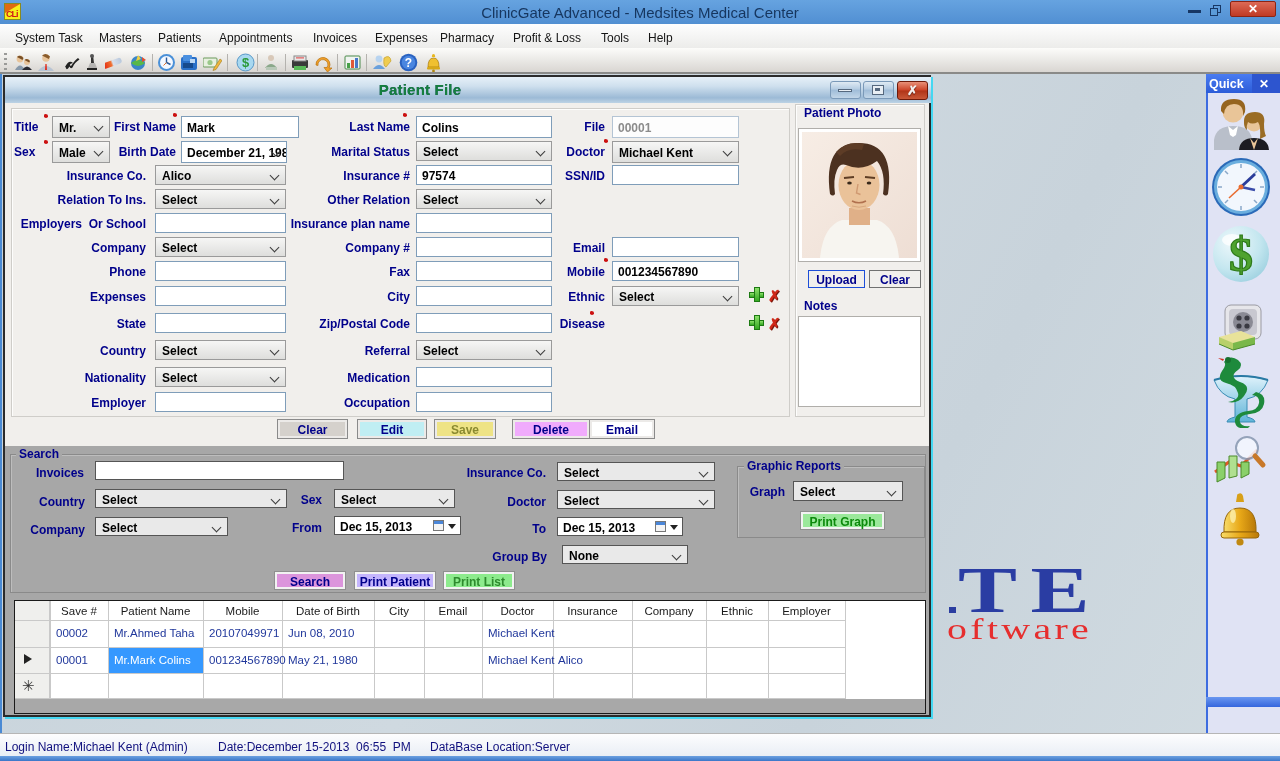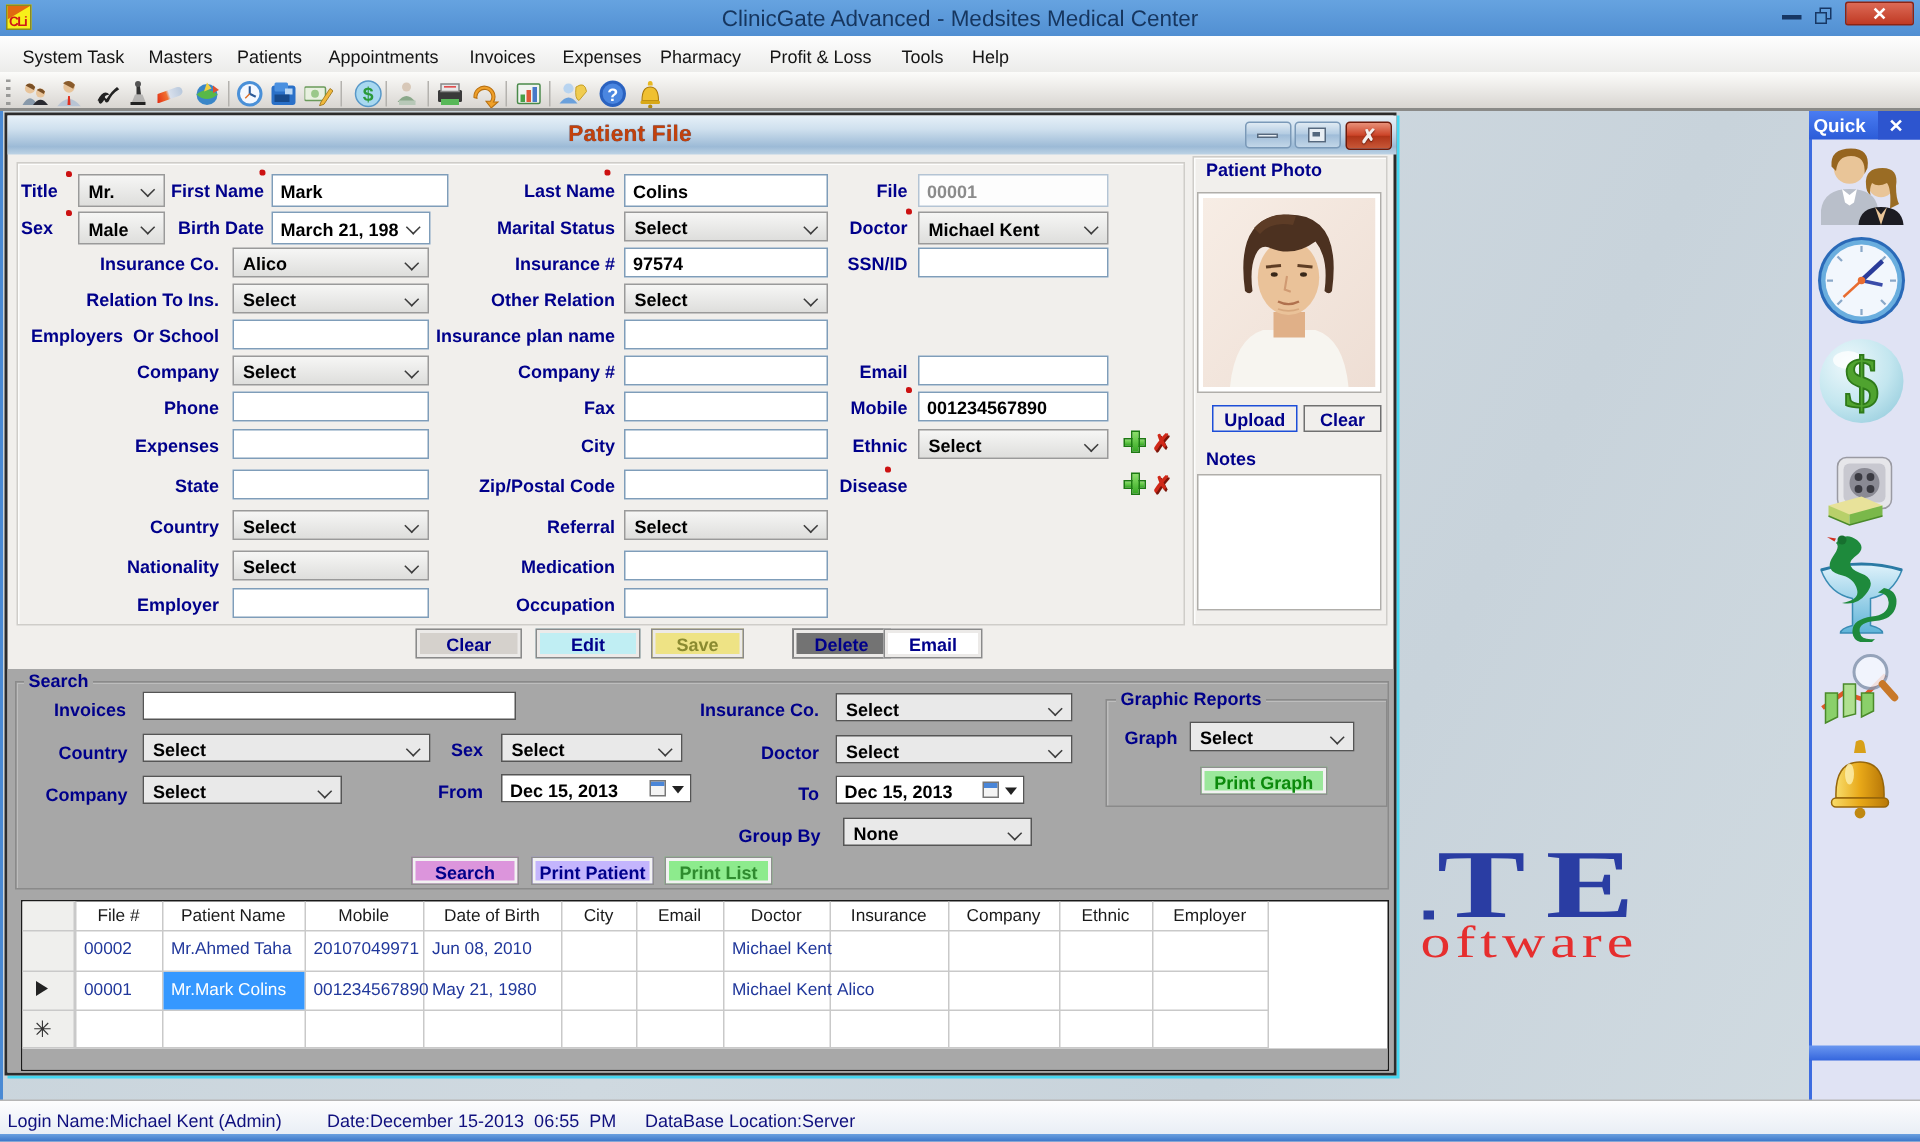"Patient File" div.a { color: #c2410c -> #15803d }
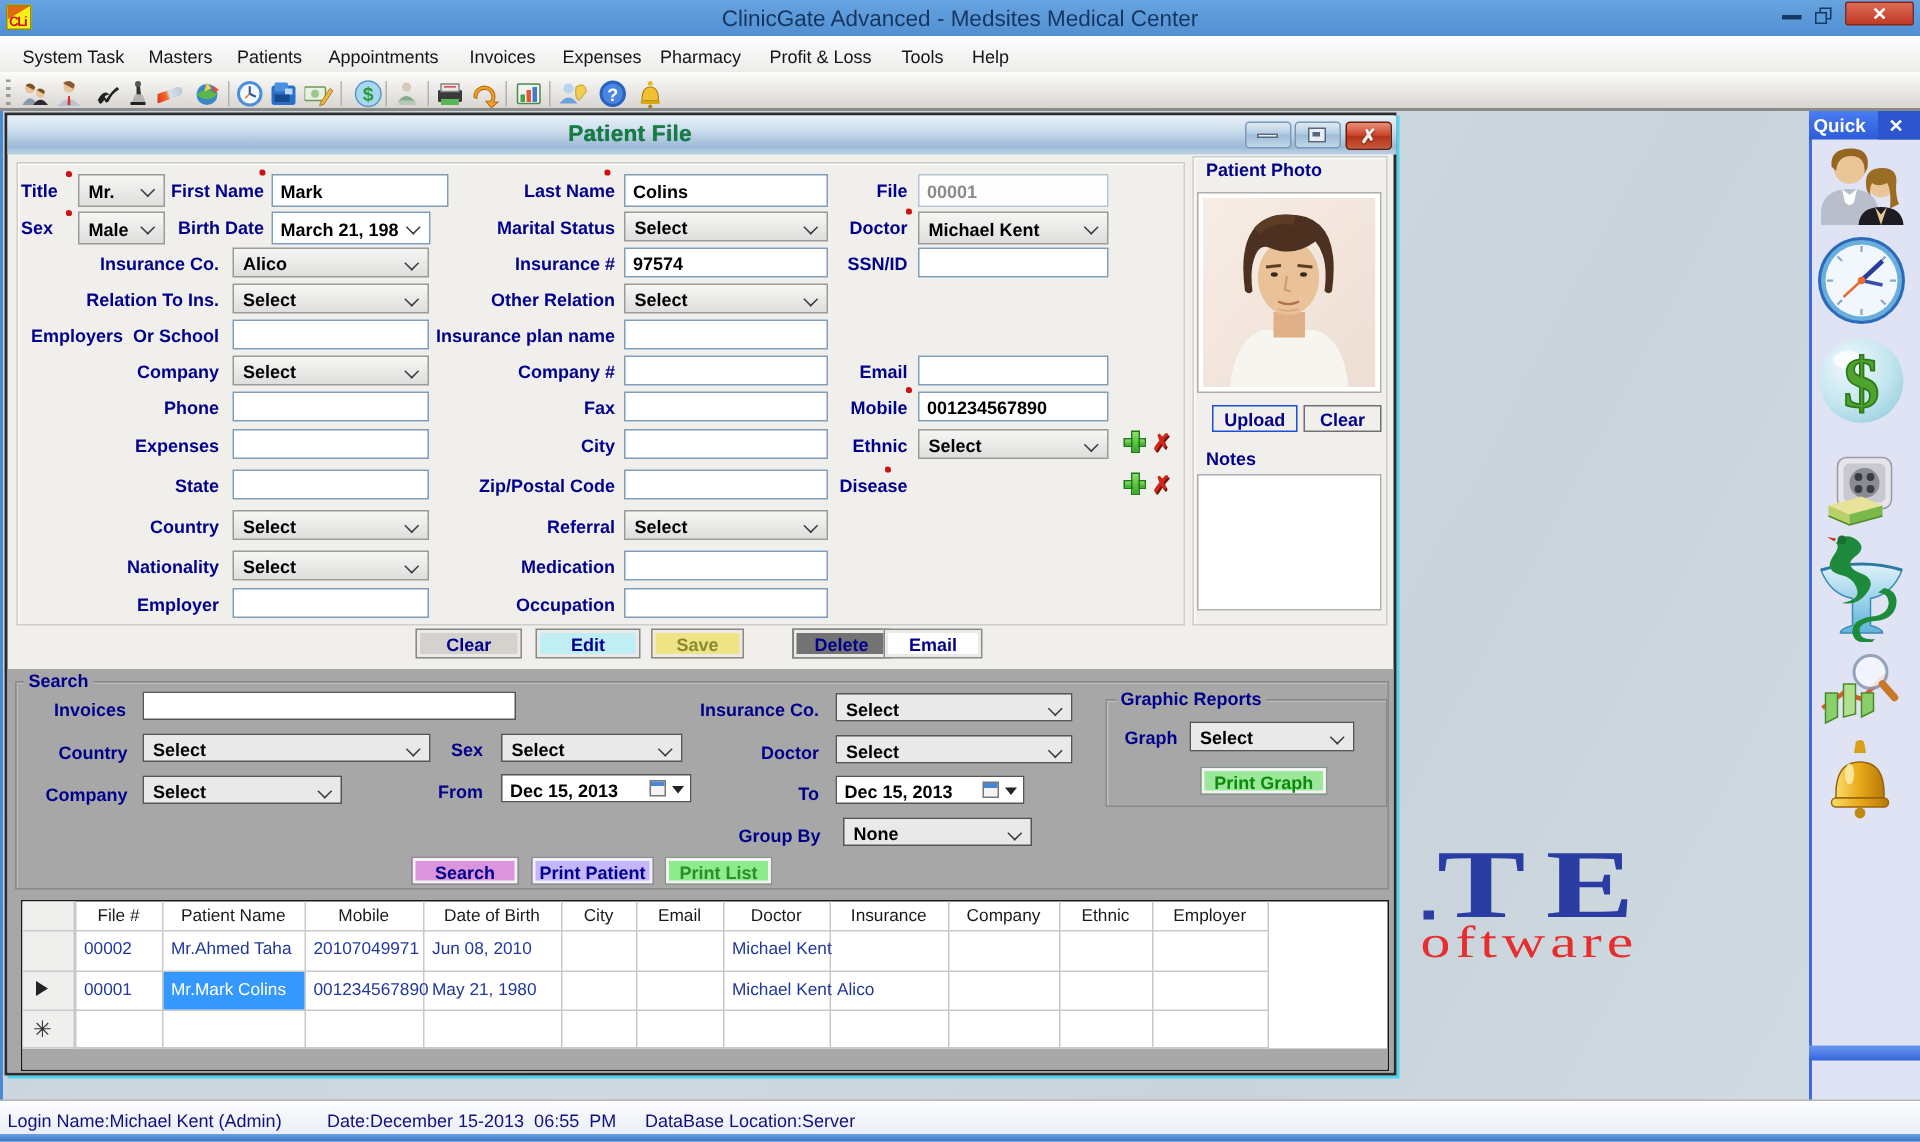"March 21, 198" div.inp { text: March -> December }
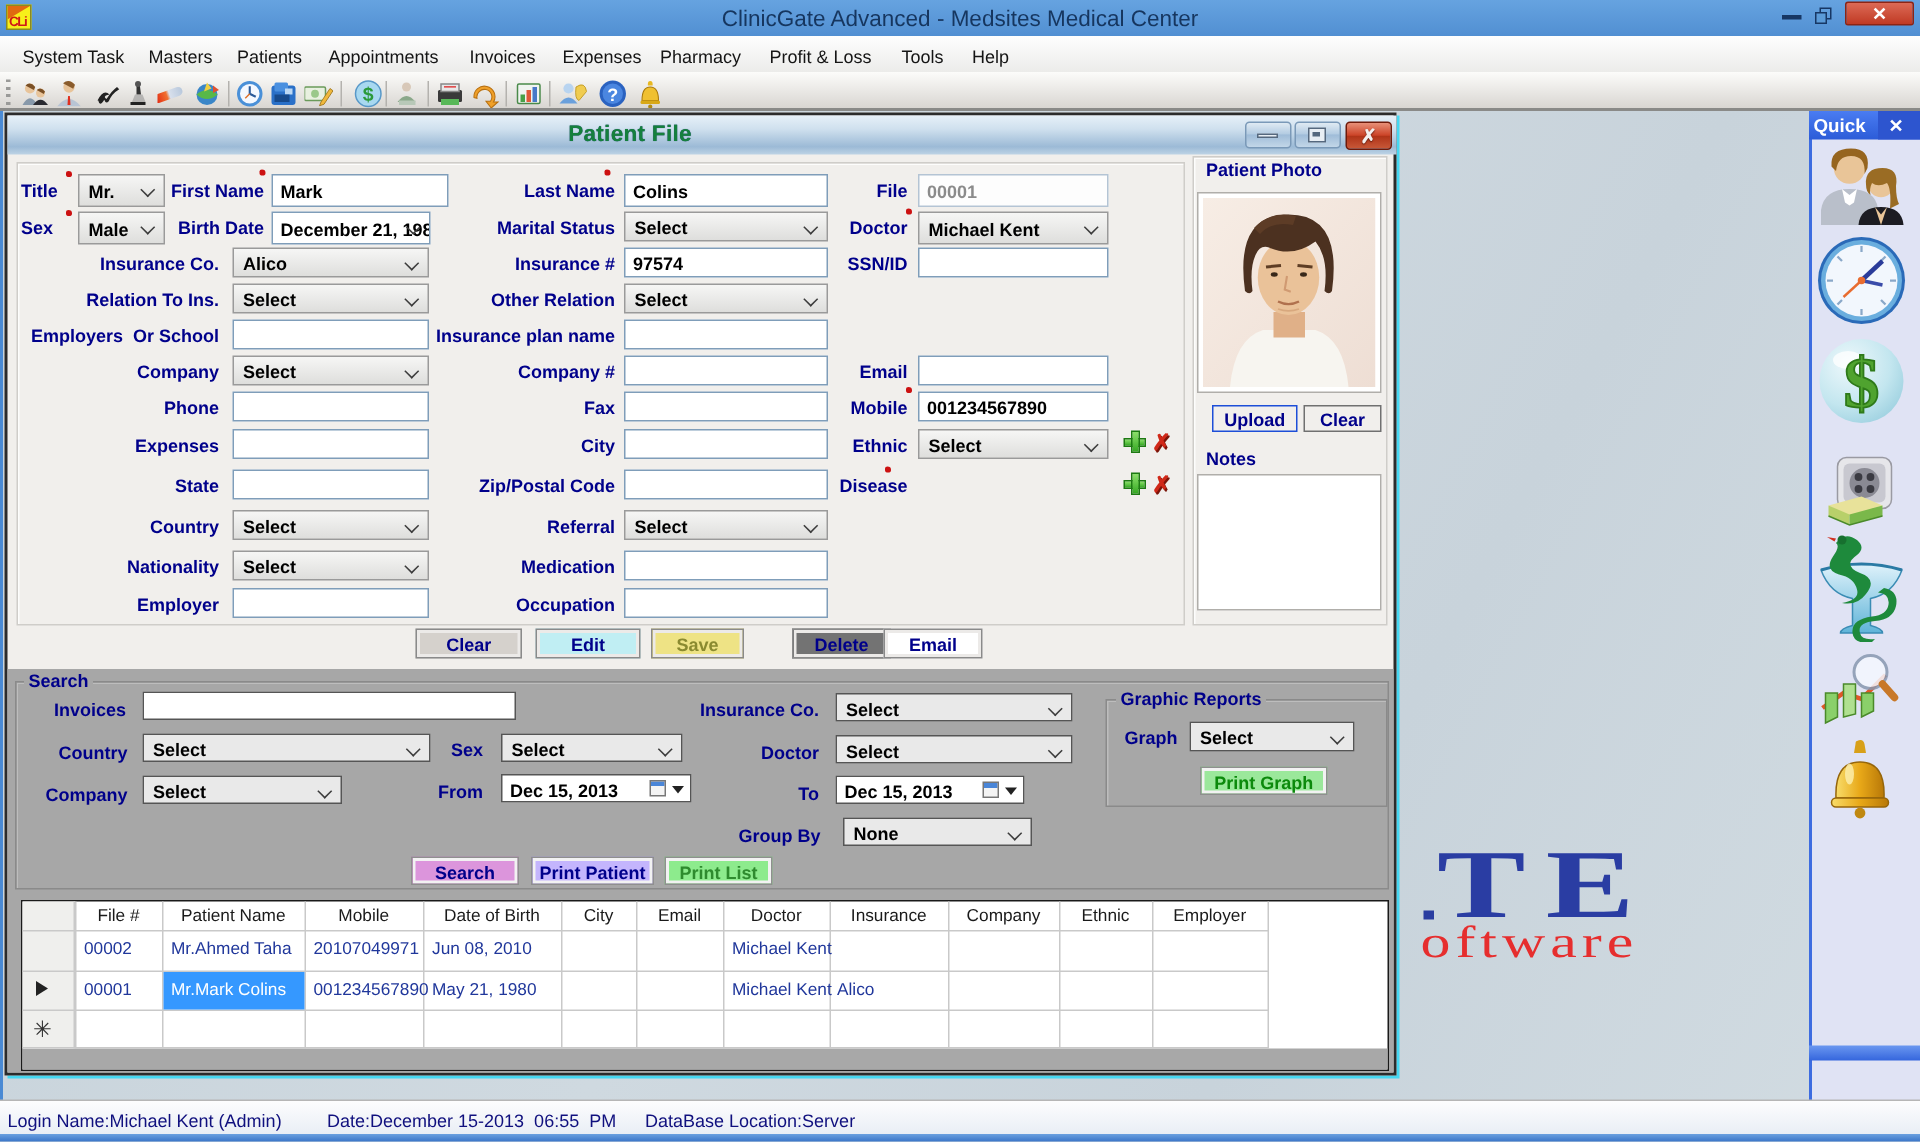"Delete" div.btn { background: #737373 -> #f0abfc; left: 523px -> 507px; width: 66px -> 78px }
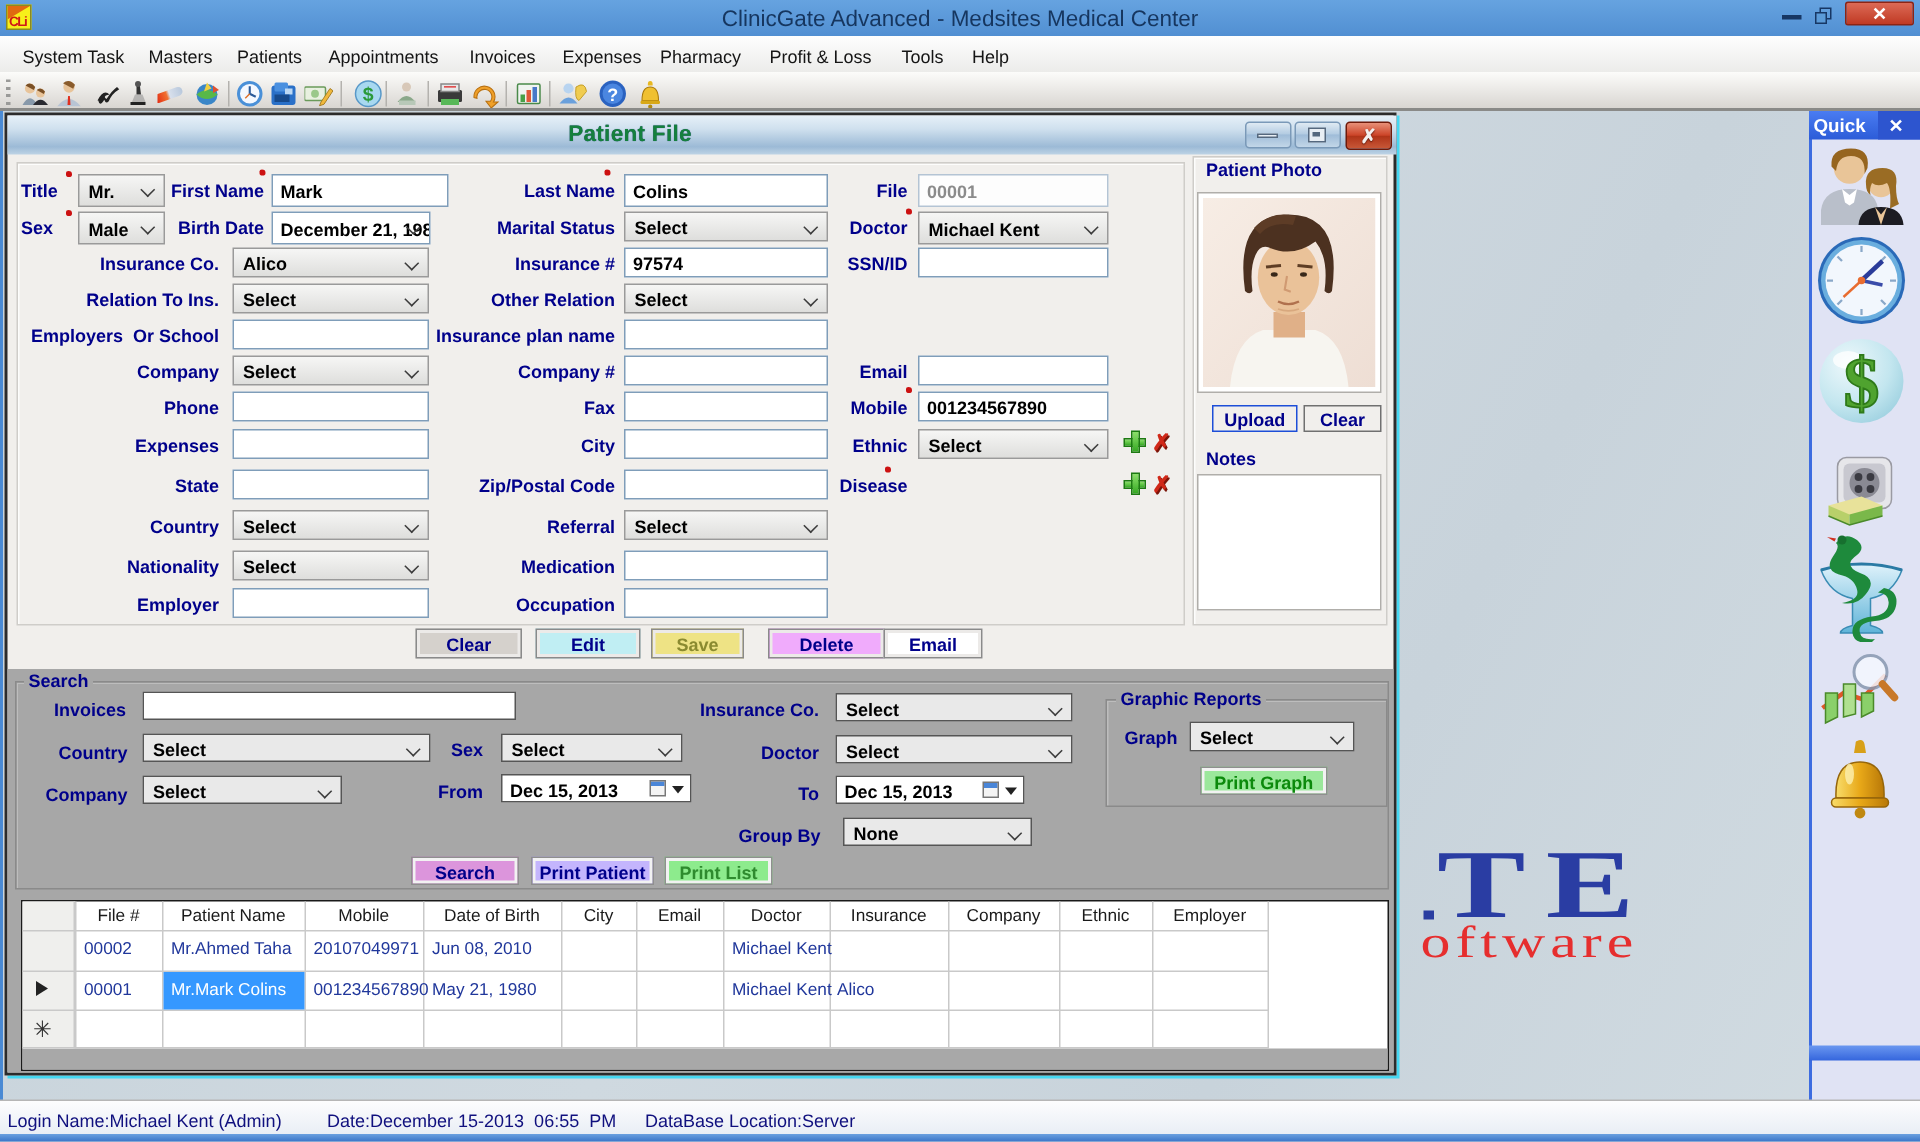"File #" div.ghd { text: File -> Save }
